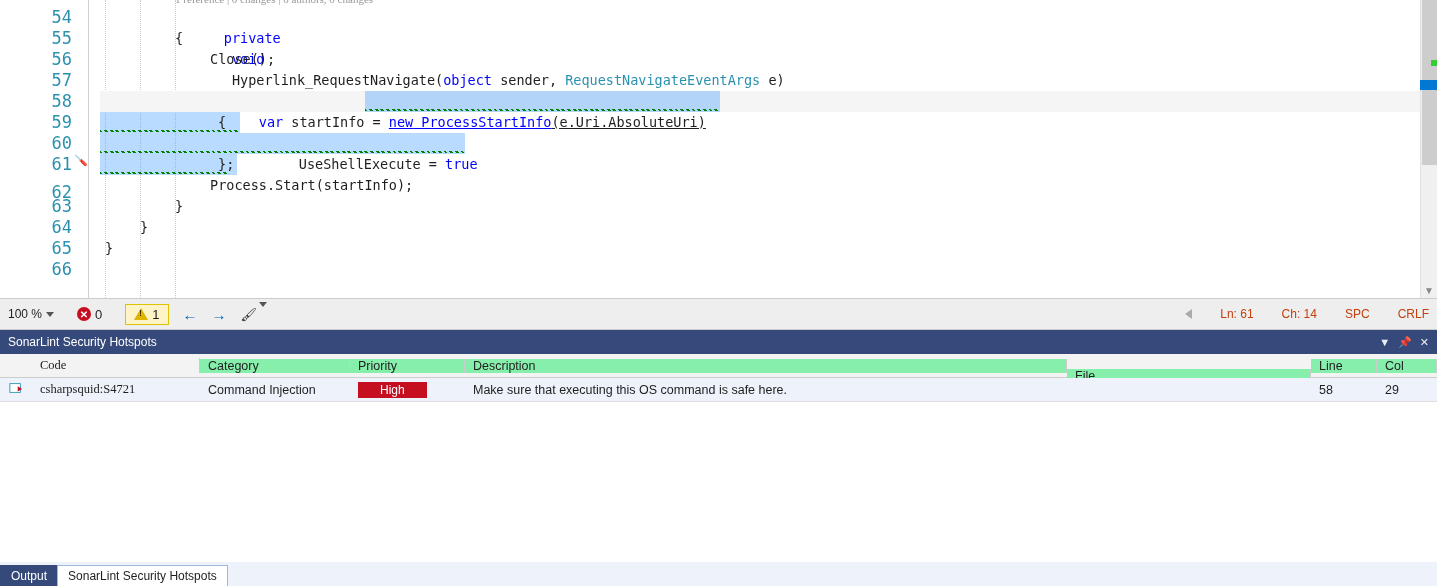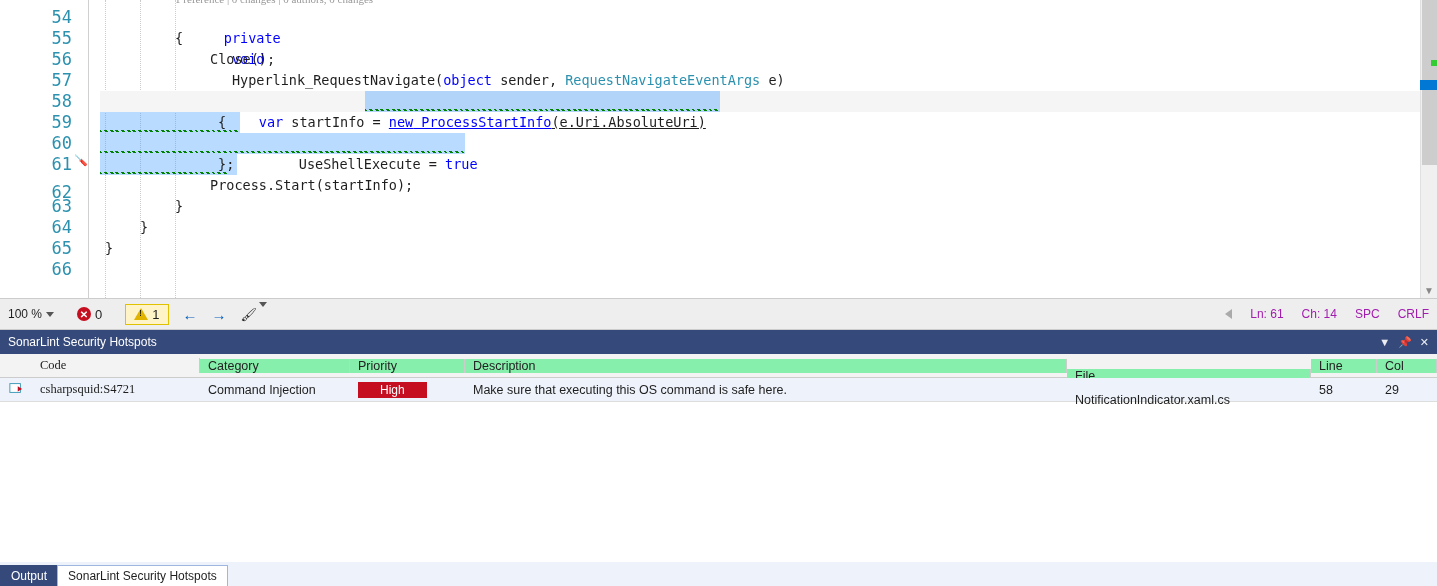"Ln: 61" .sb-right { color: #a21caf -> #c2410c; gap: 18px -> 28px }
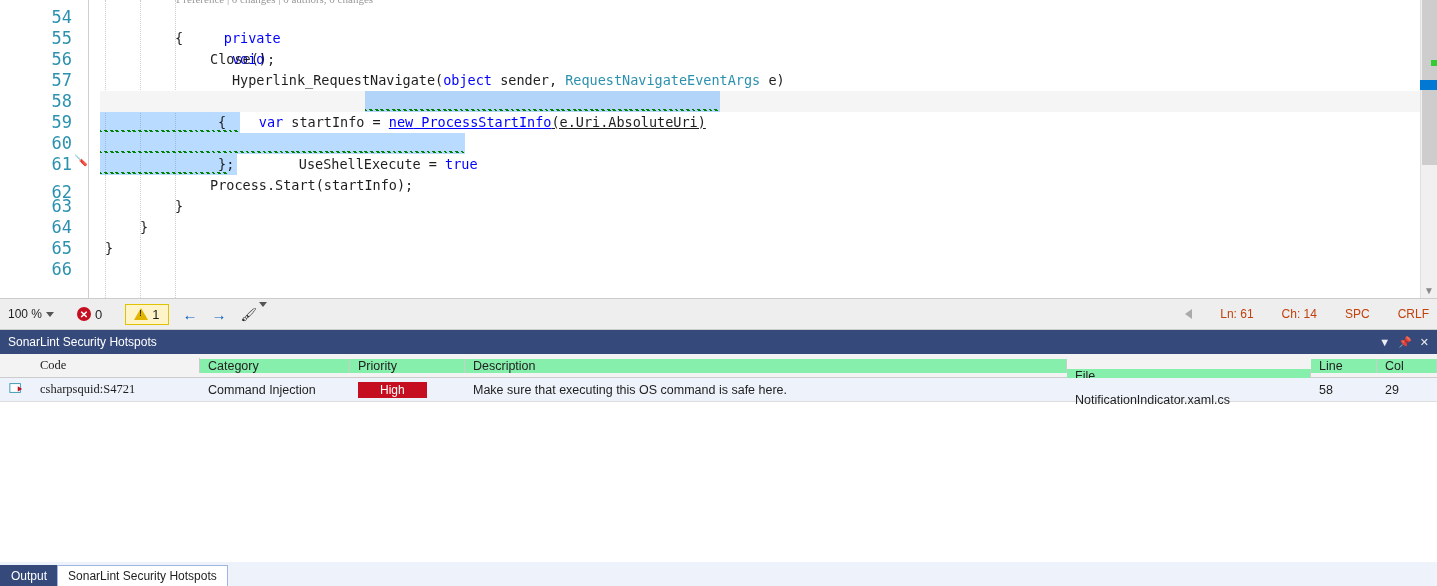"NotificationIndicator.xaml.cs" div.col { html: <div>NotificationIndicator.xaml.cs</div> -> none }
